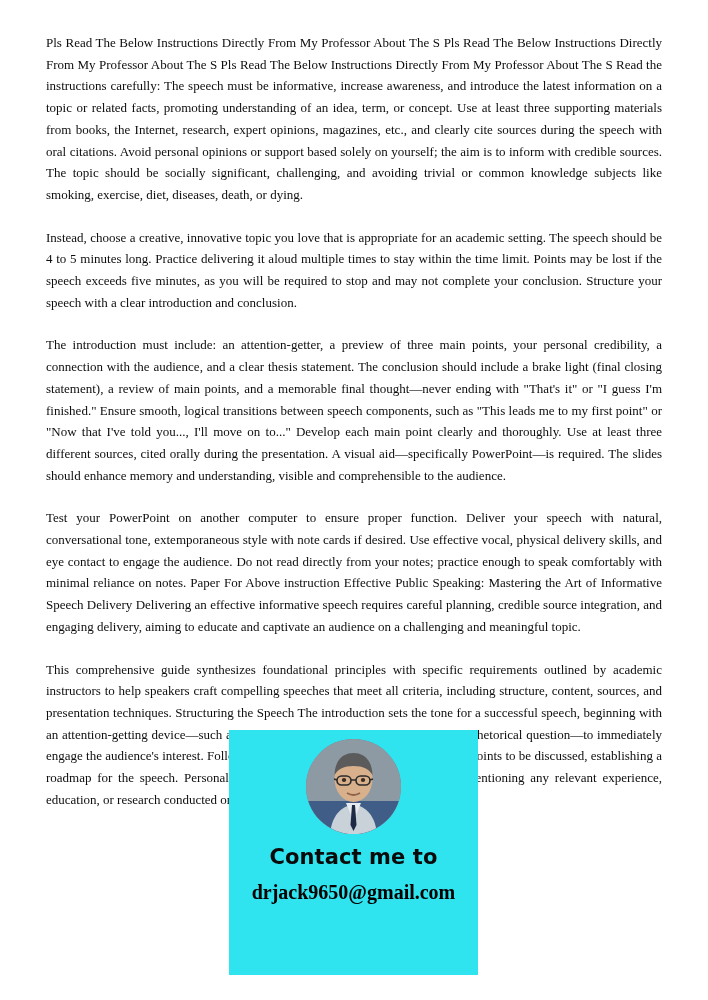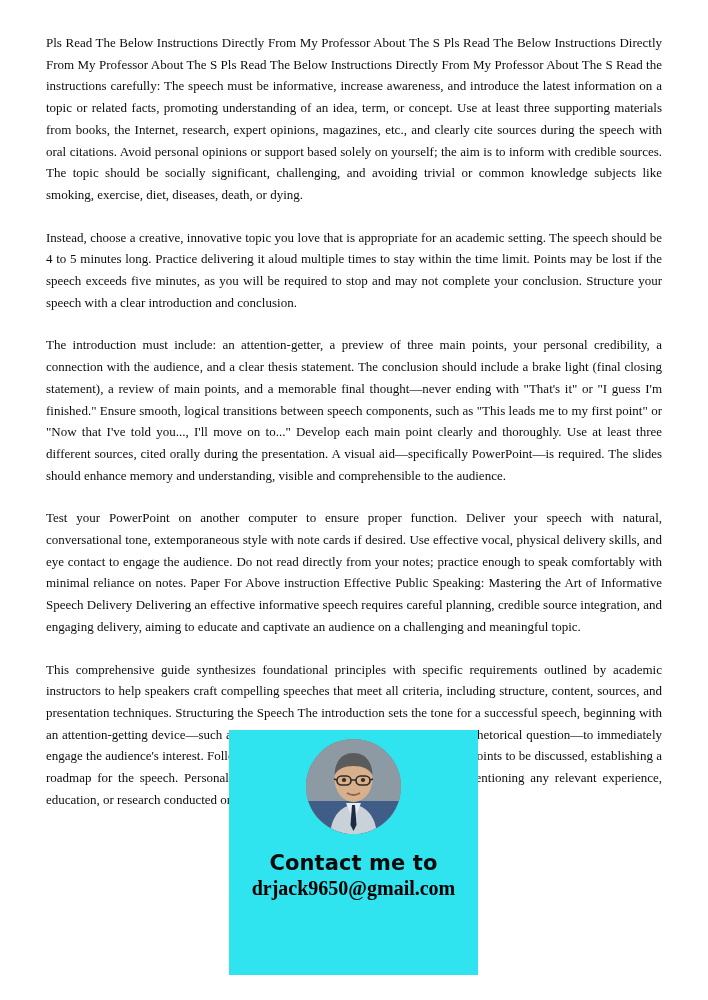"Contact me to" .overlay-line.first { margin-top: 16px -> 10px }
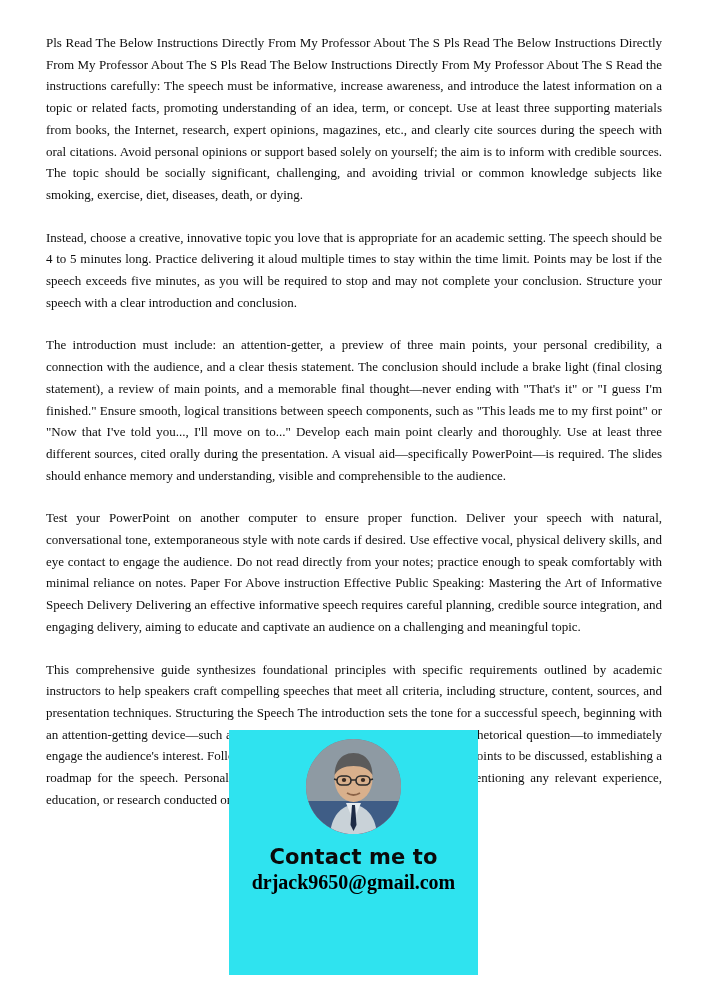"drjack9650@gmail.com" .overlay-email { margin-top: none -> 10px }
